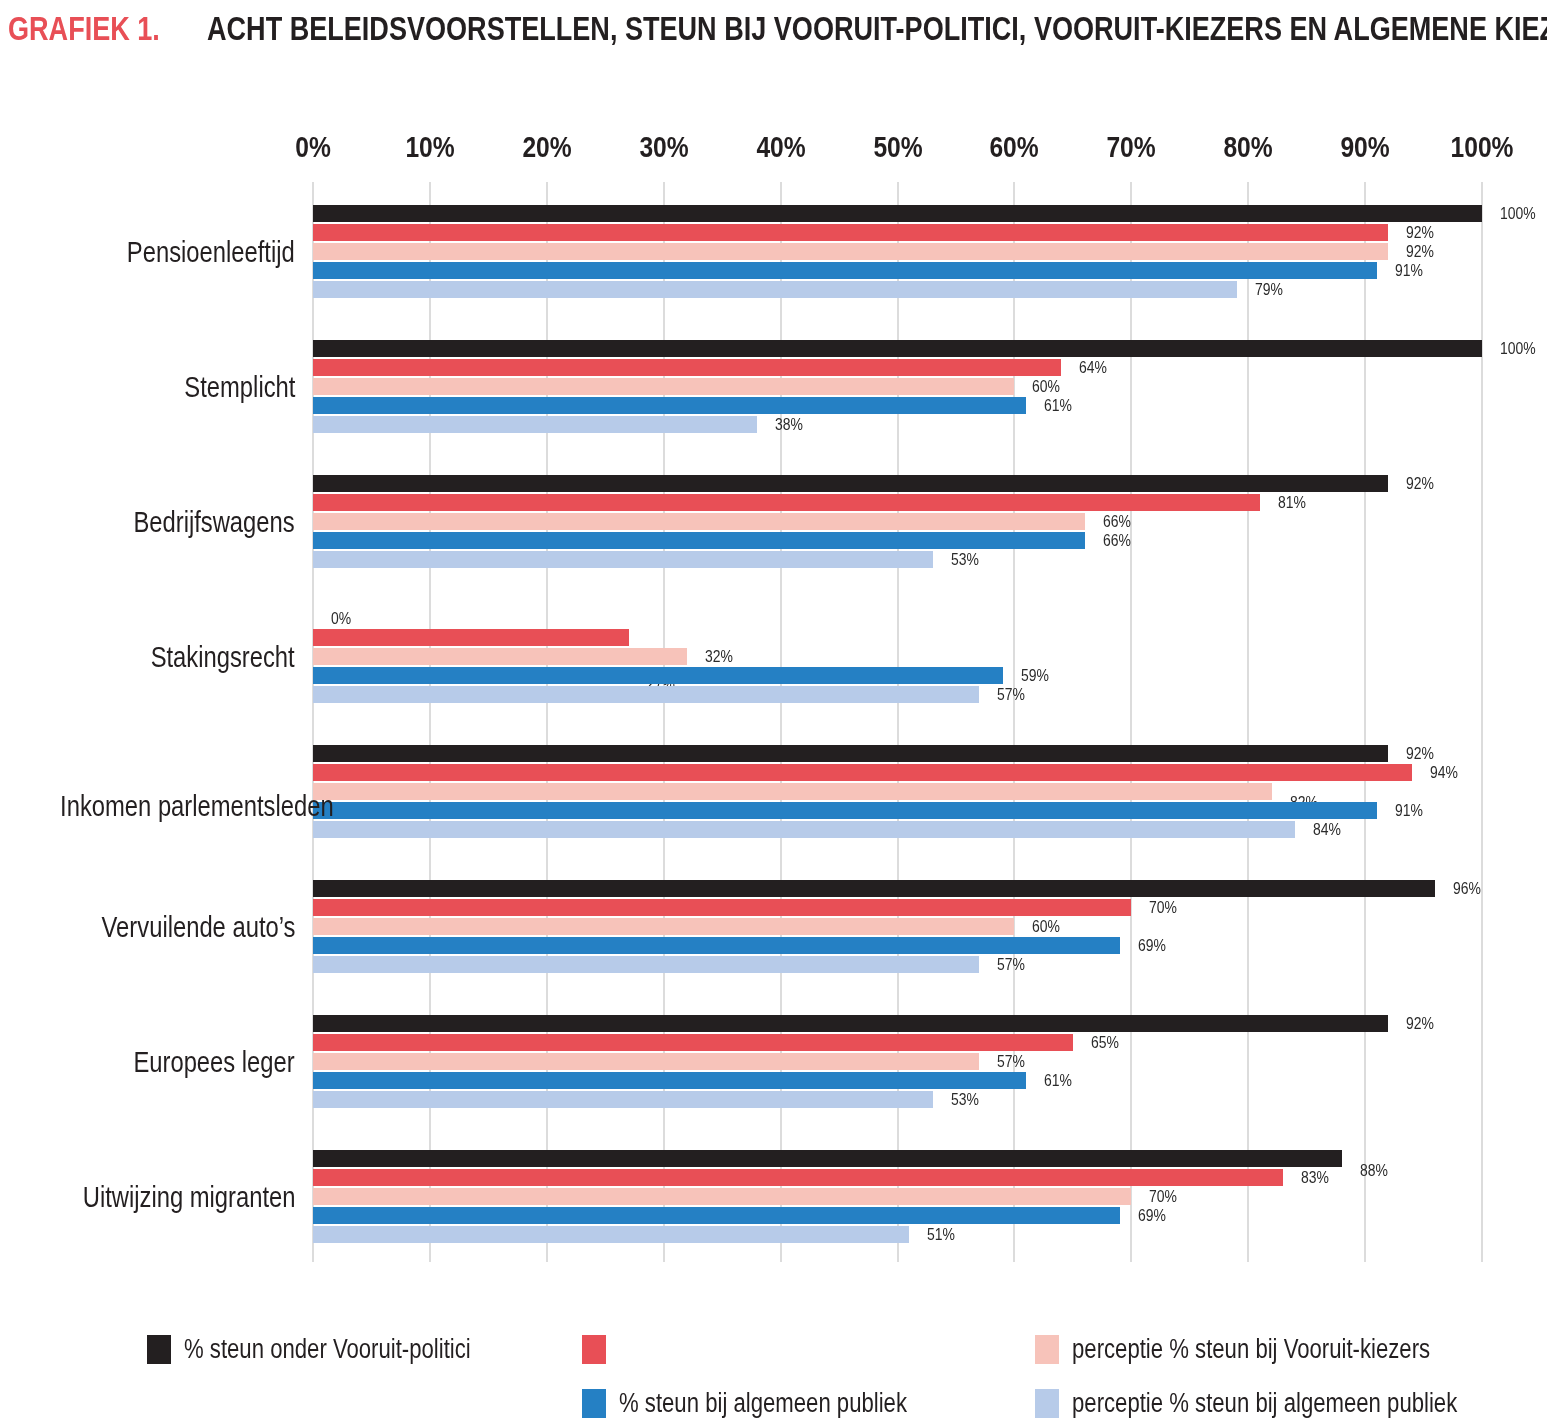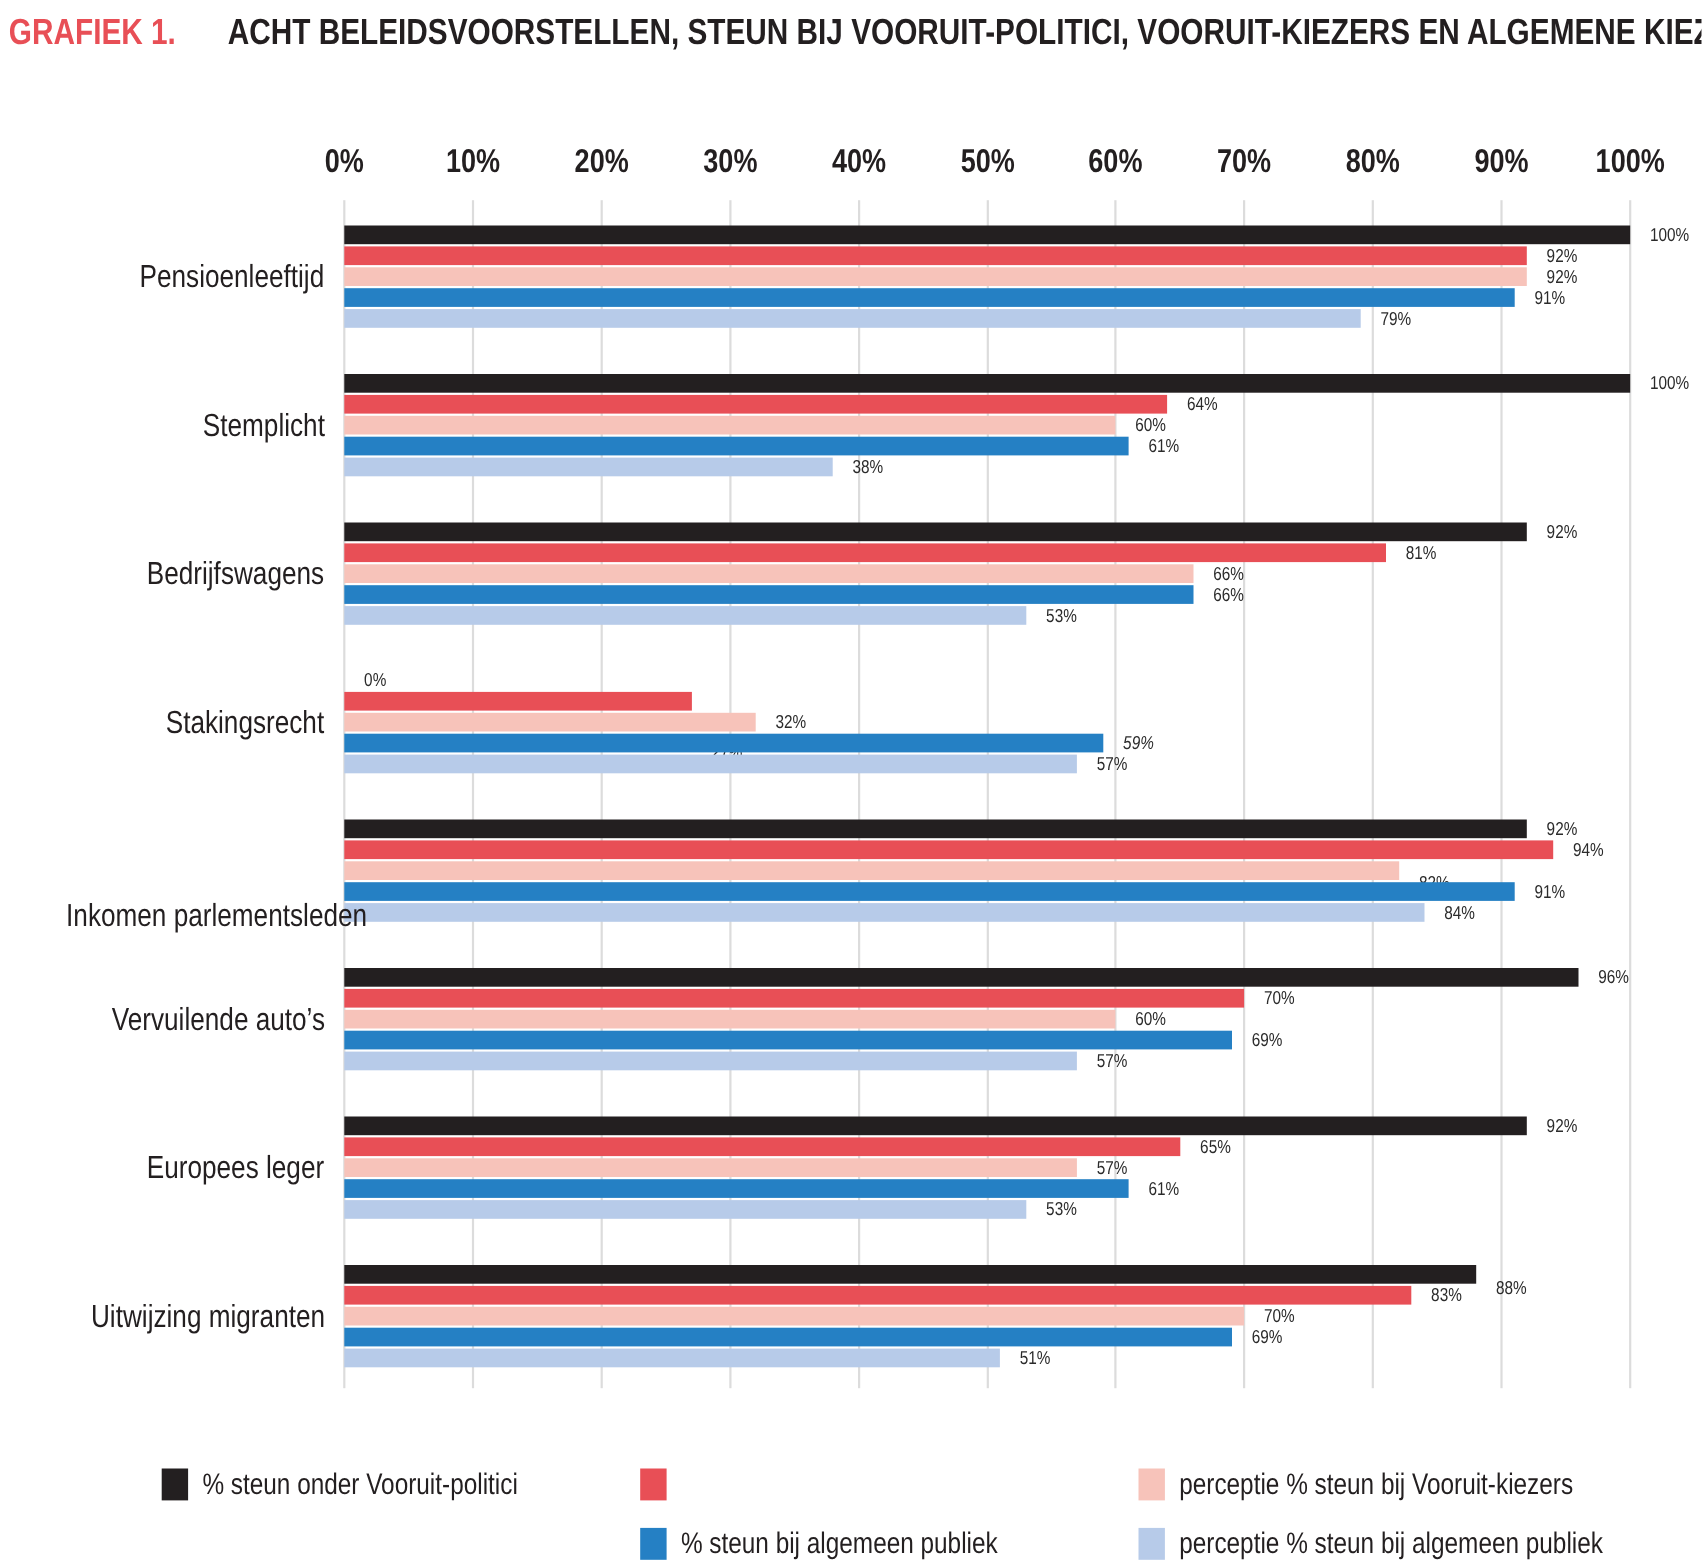"59%" div.bar-value { font-style: italic -> none }
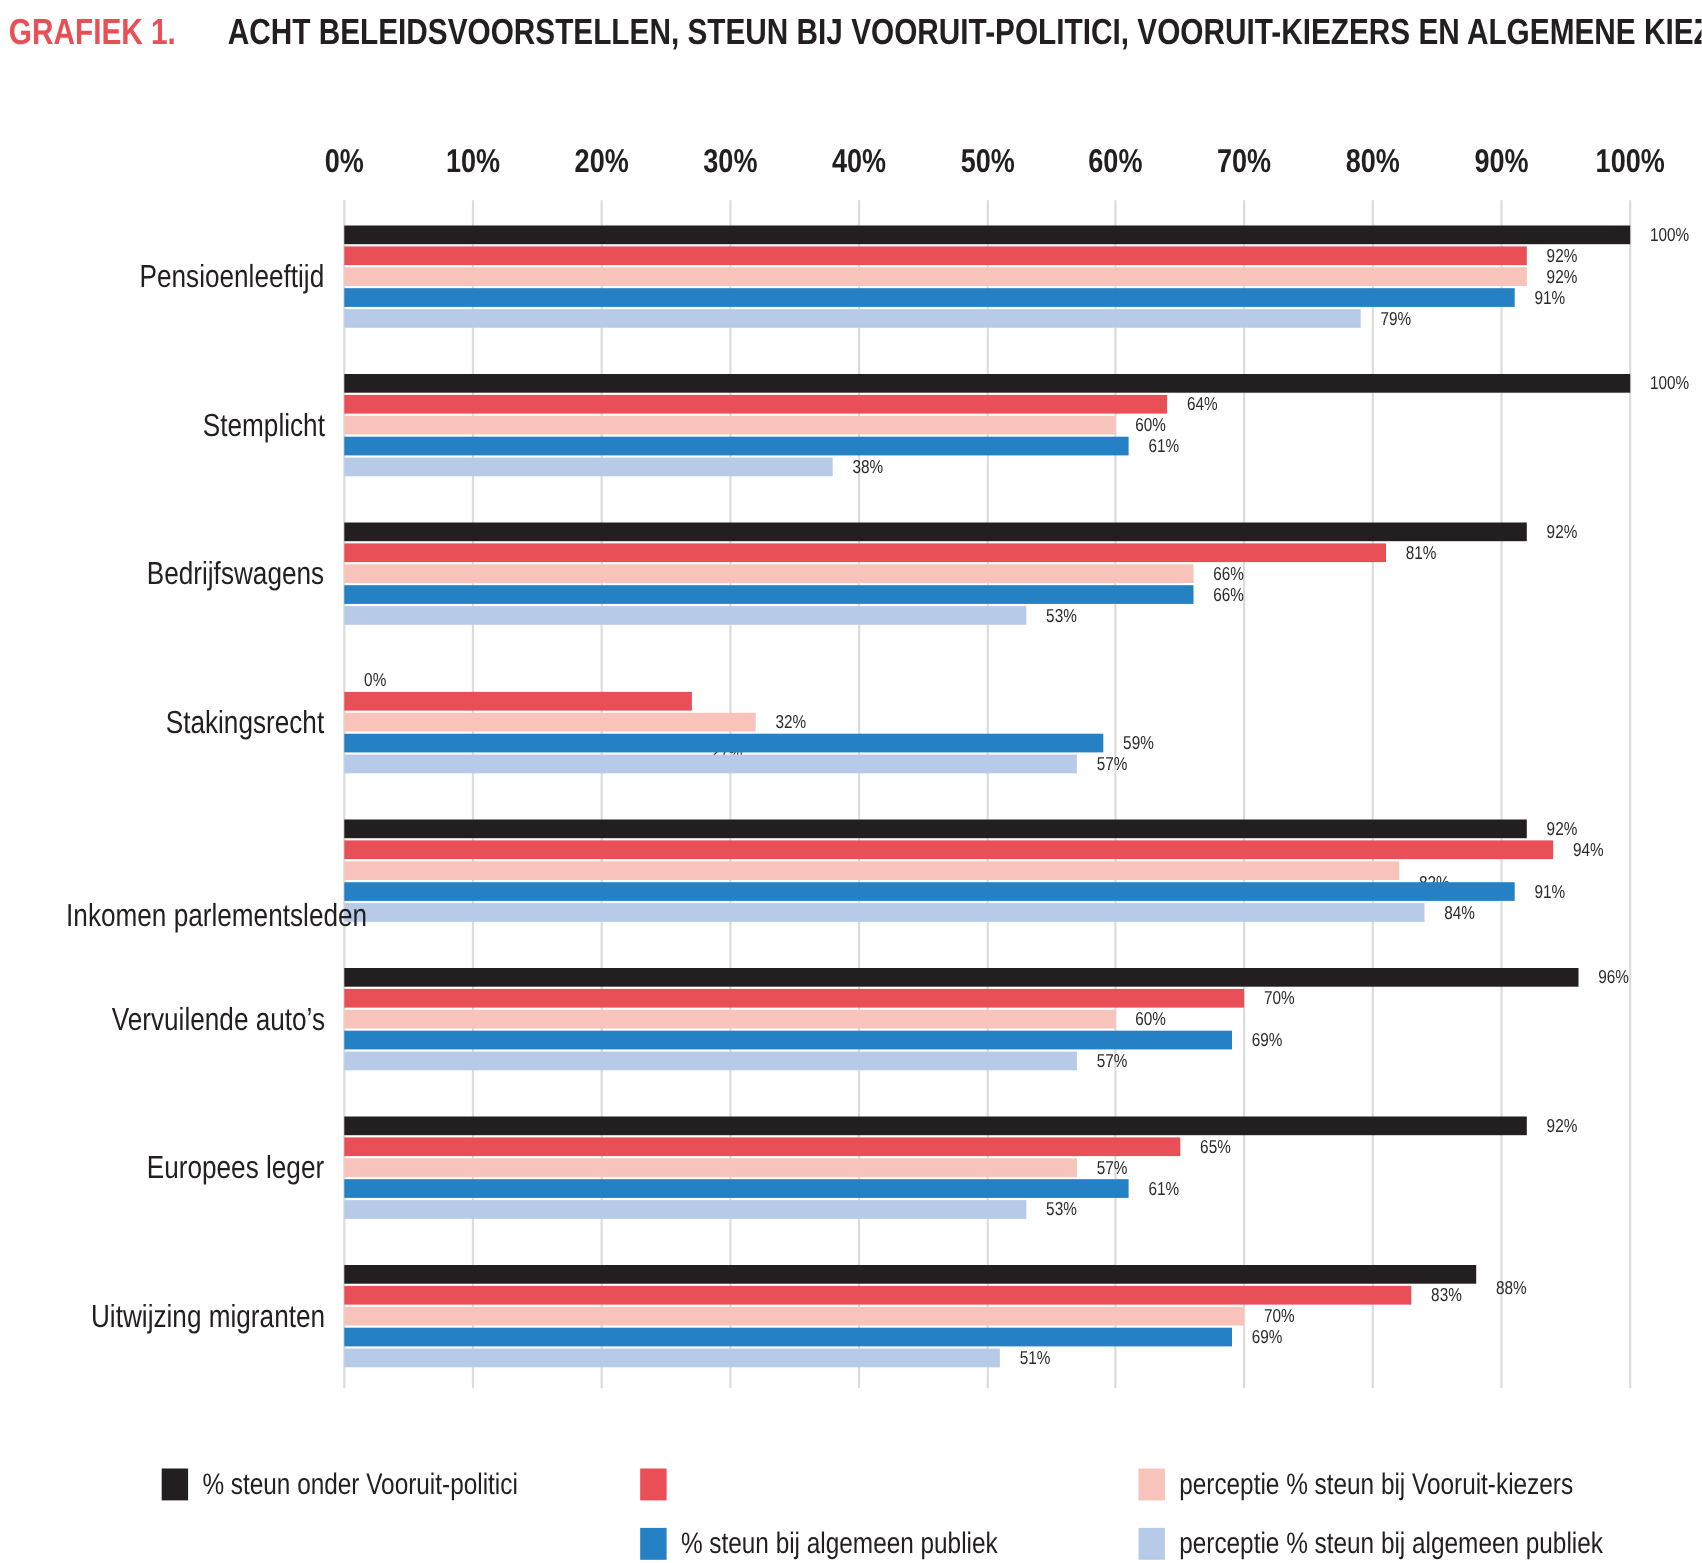"Inkomen parlementsleden" div.category-label { top: 816px -> 789px }
